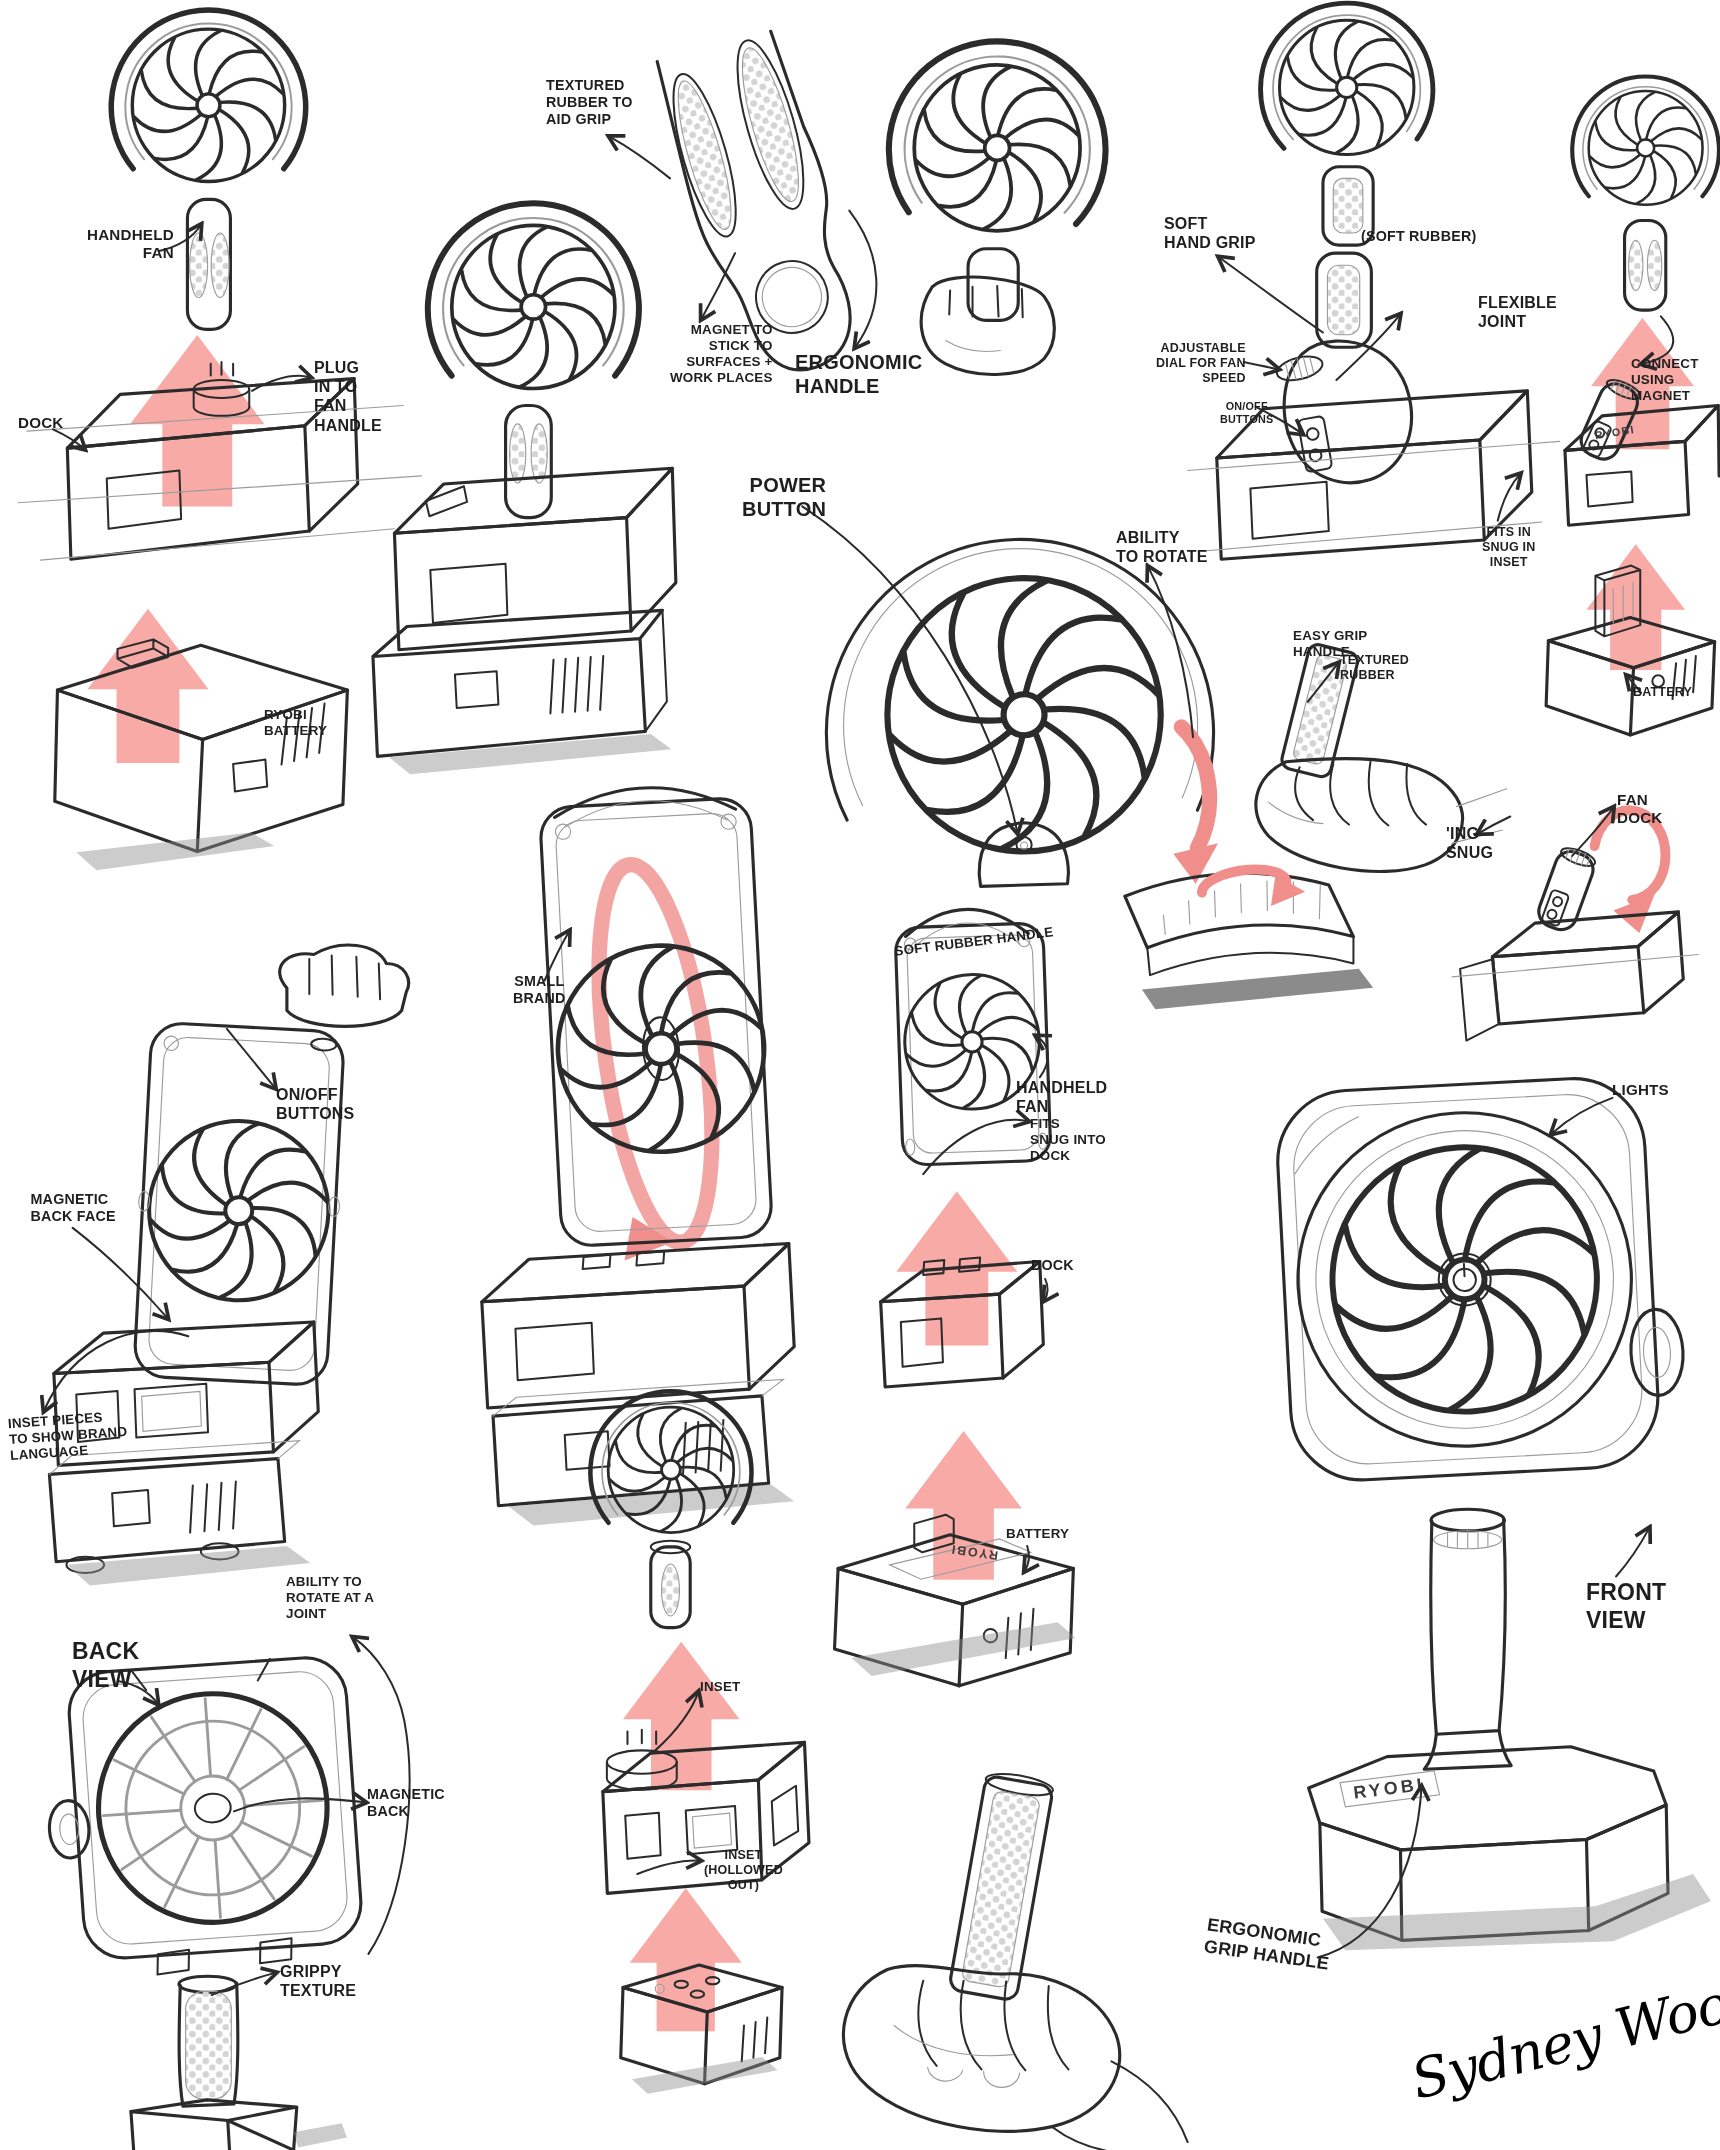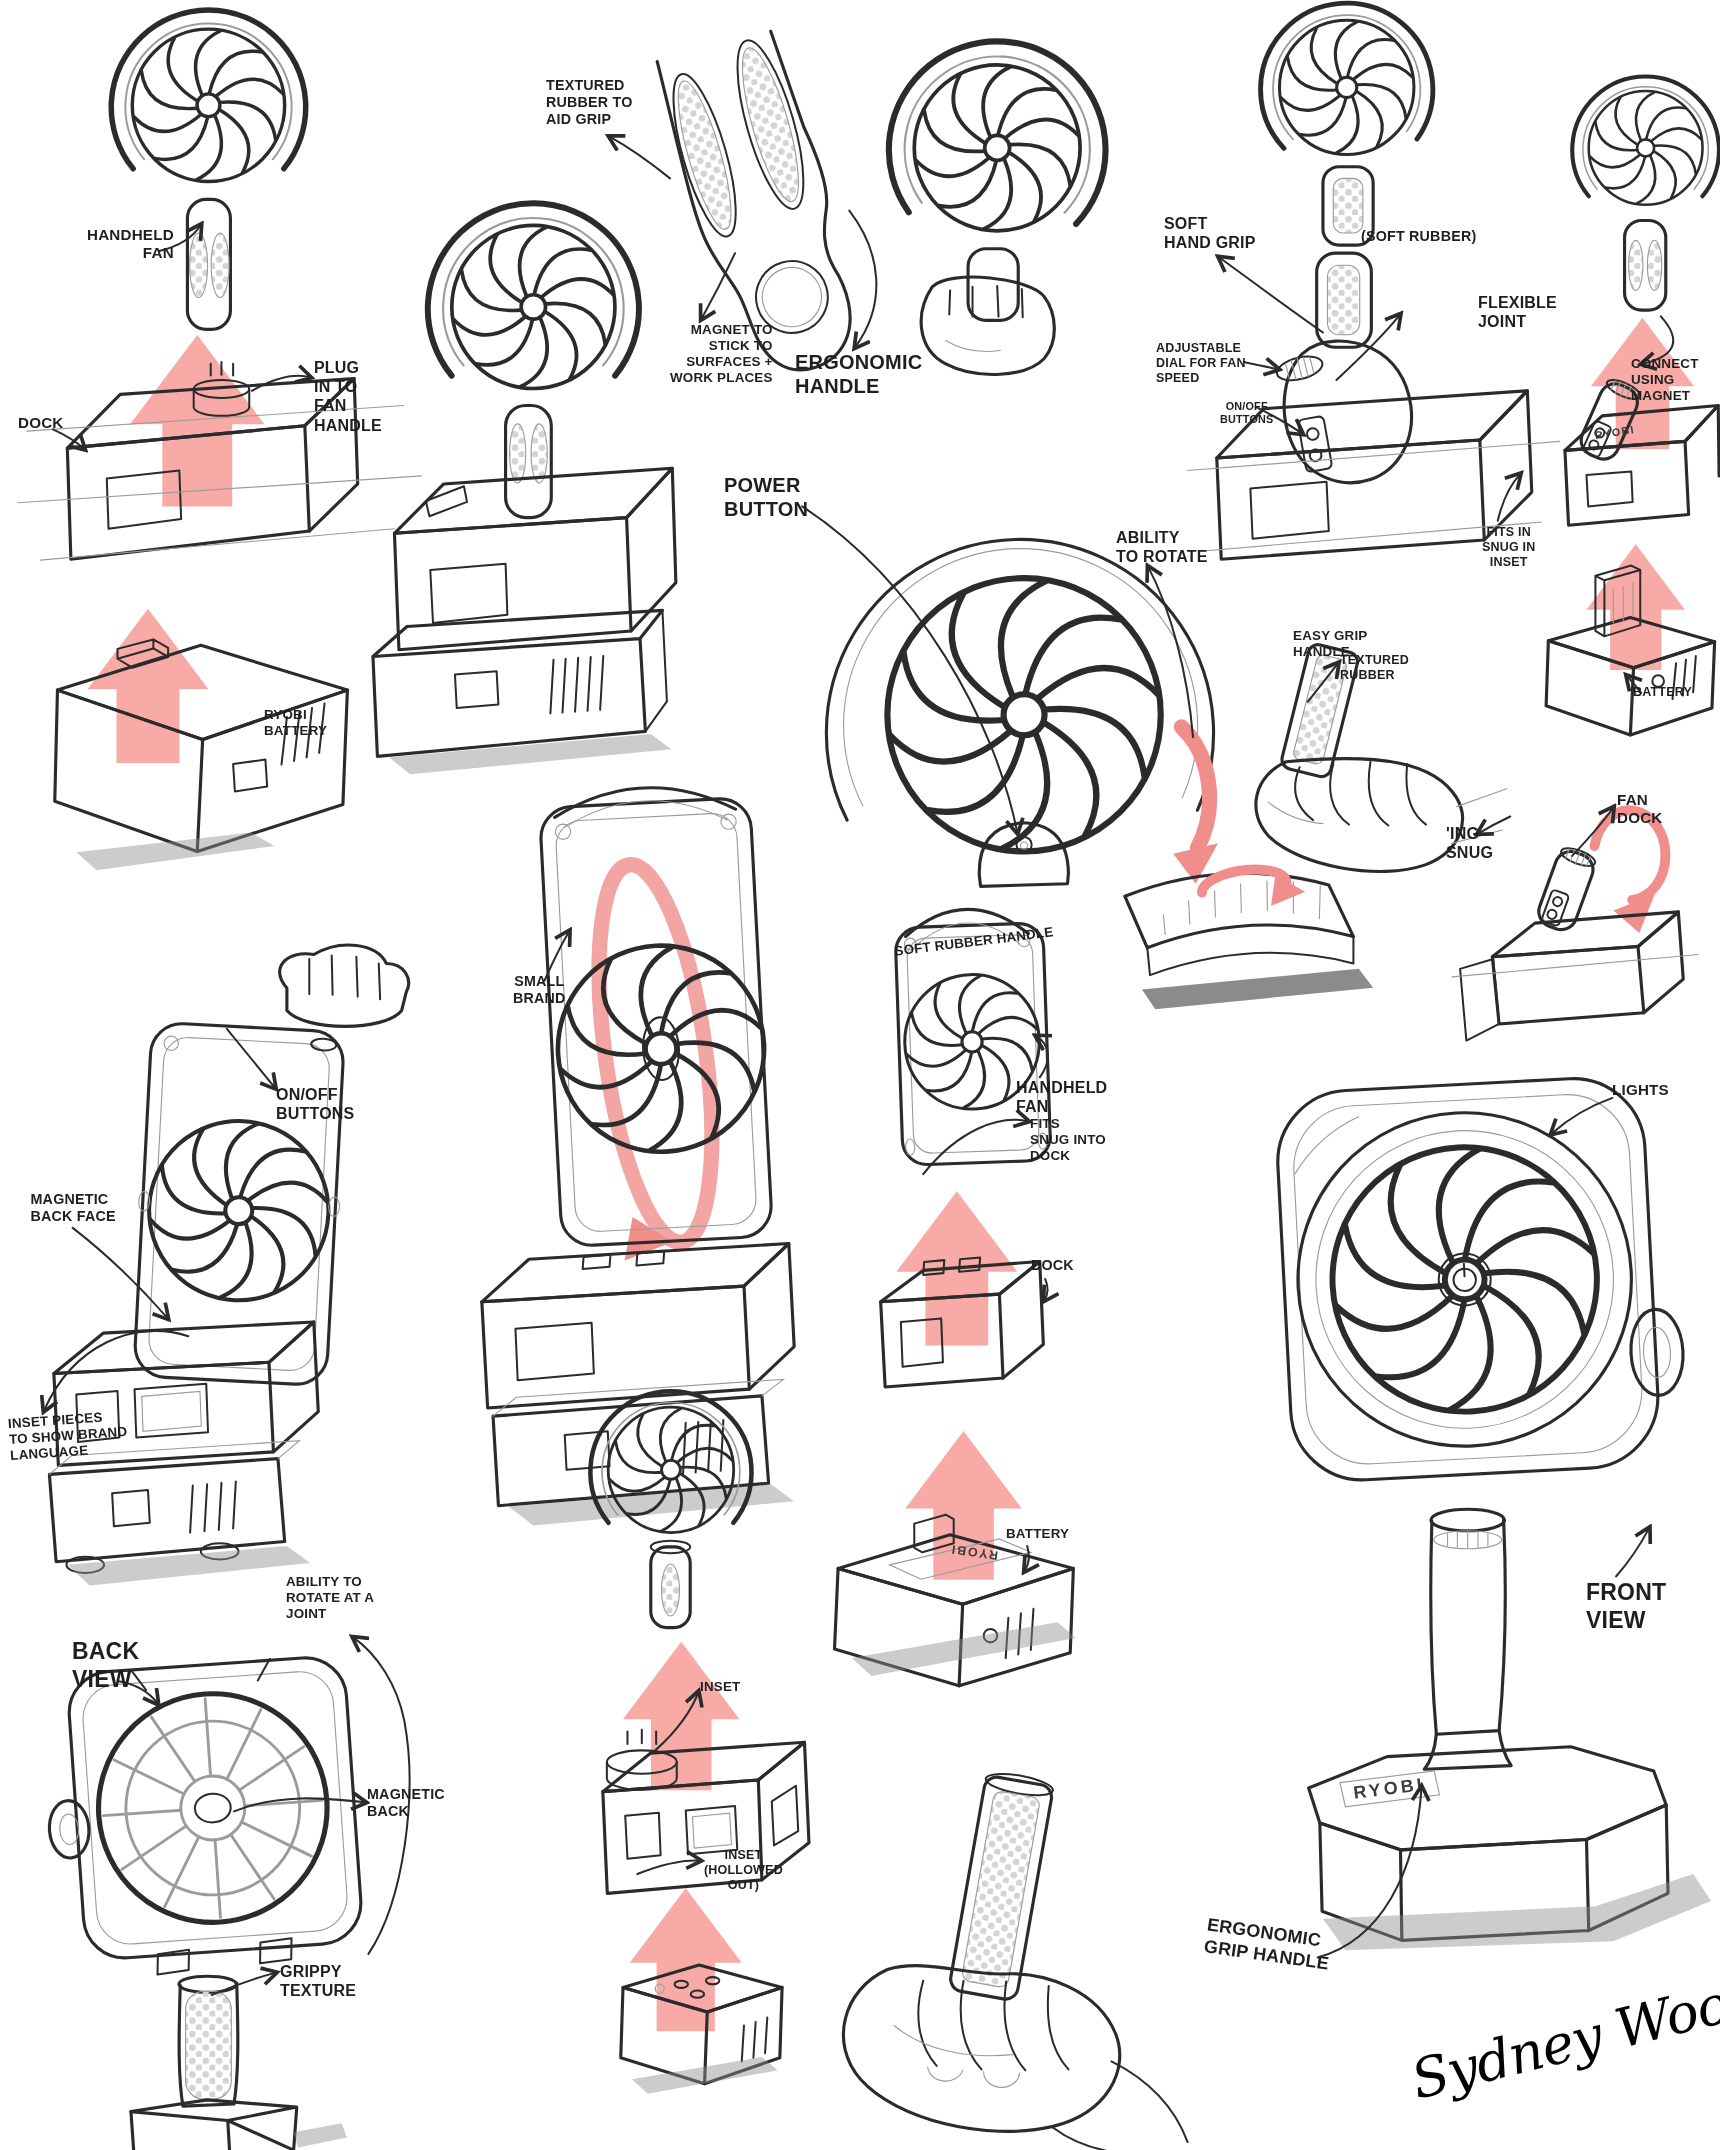"ADJUSTABLE" div.note { text-align: left -> right }
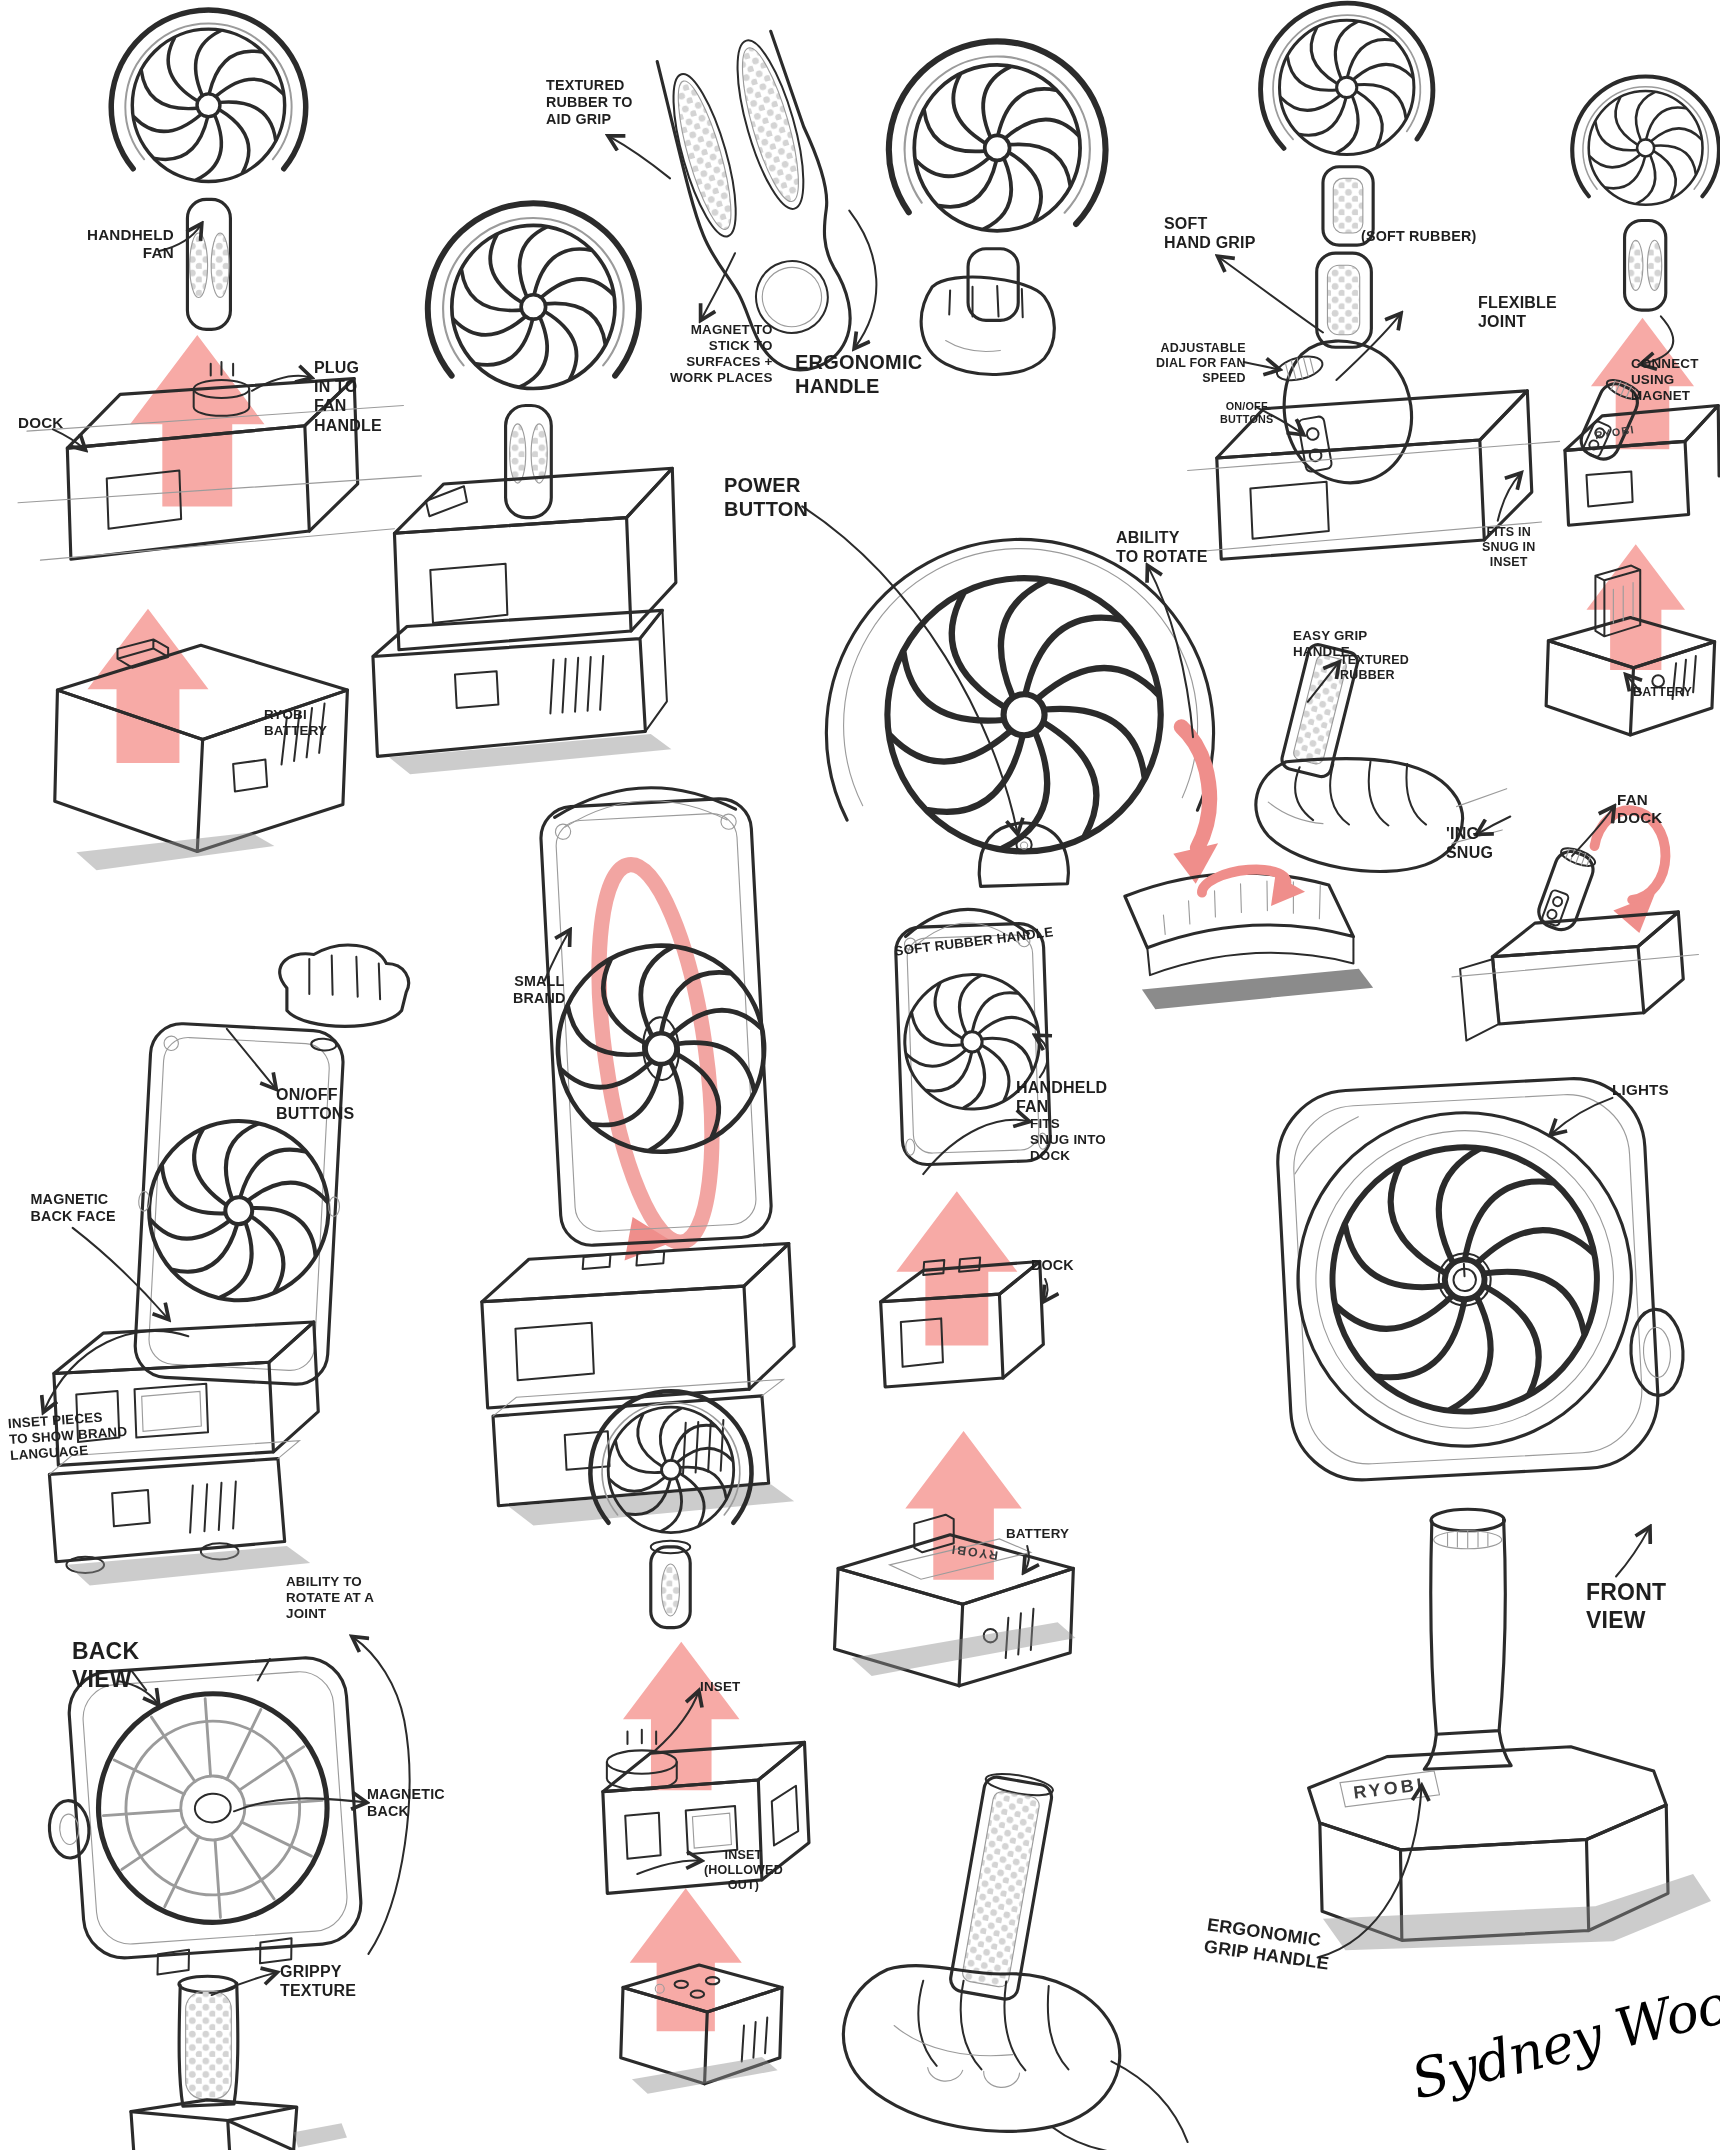"POWER" div.note { left: 724px -> 742px; text-align: left -> right }
